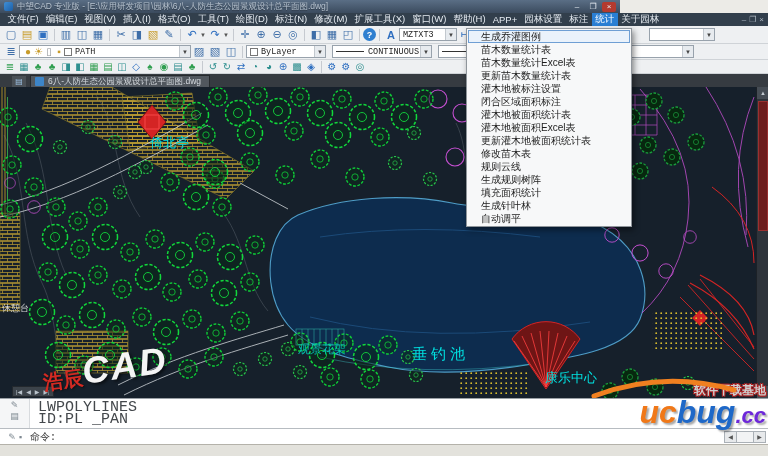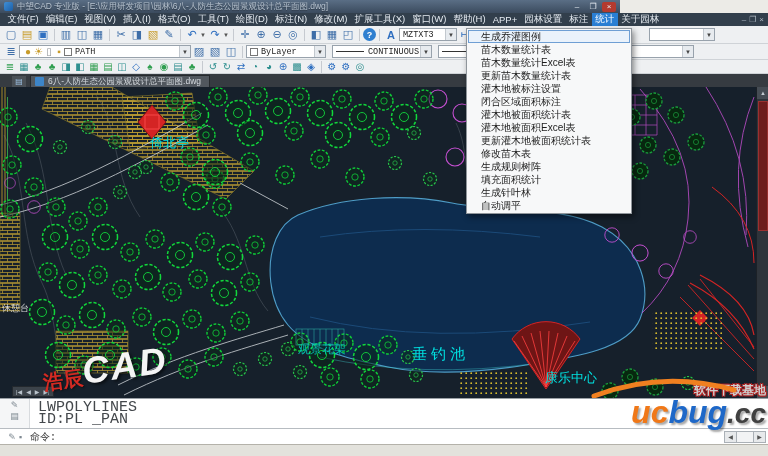"规则云线" div.item { html: none -> <div>规则云线</div> }
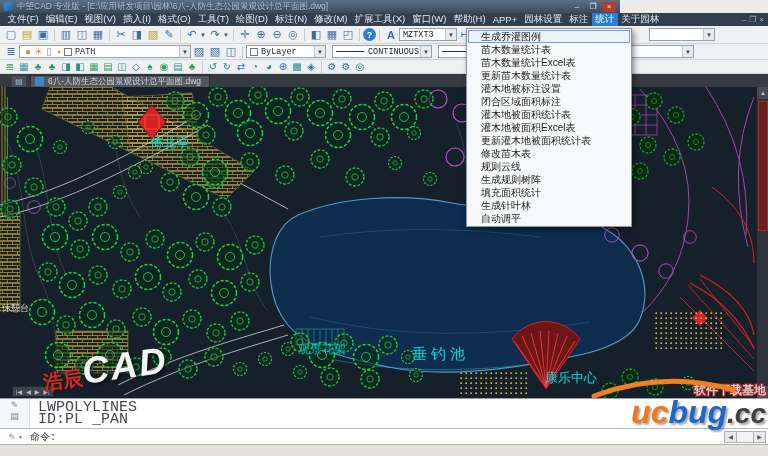".cc" .wm-right .cc { color: #404040 -> #6d28d9; font-size: 28px -> 22px }
